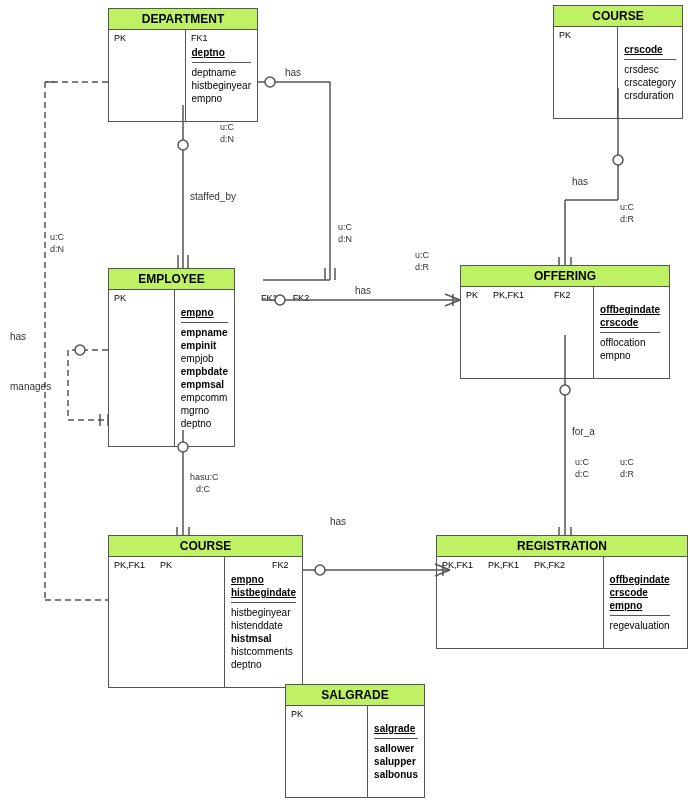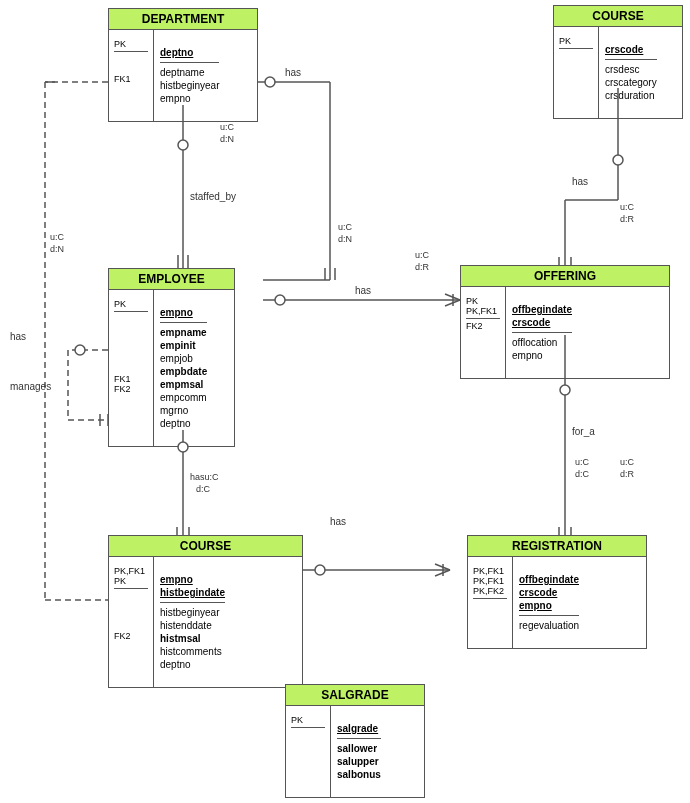"PK" .entity-keys { flex-direction: column -> row; gap: 0 -> 15px; padding: 9px 5px -> 3px 5px }
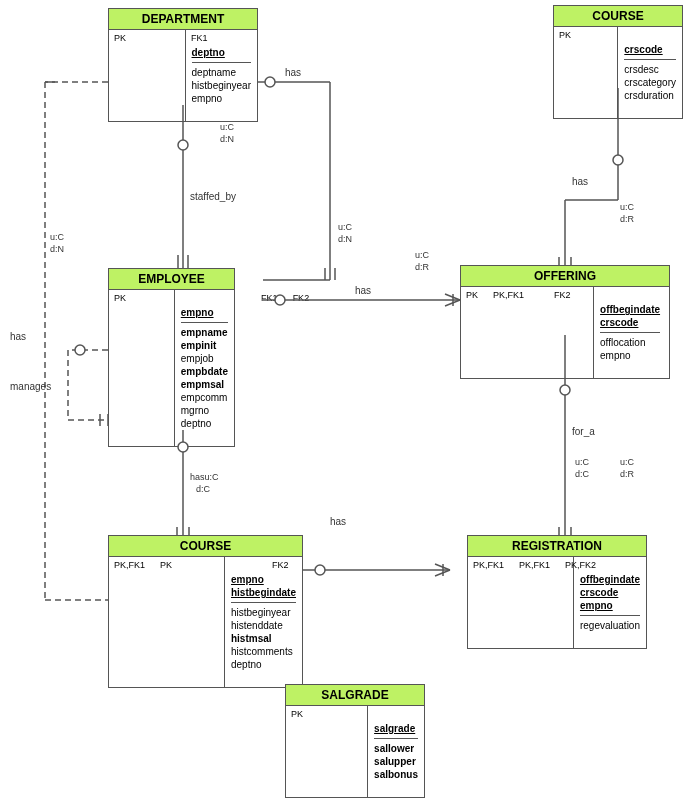"REGISTRATION" div.entity { left: 467px -> 436px; width: 180px -> 252px }
